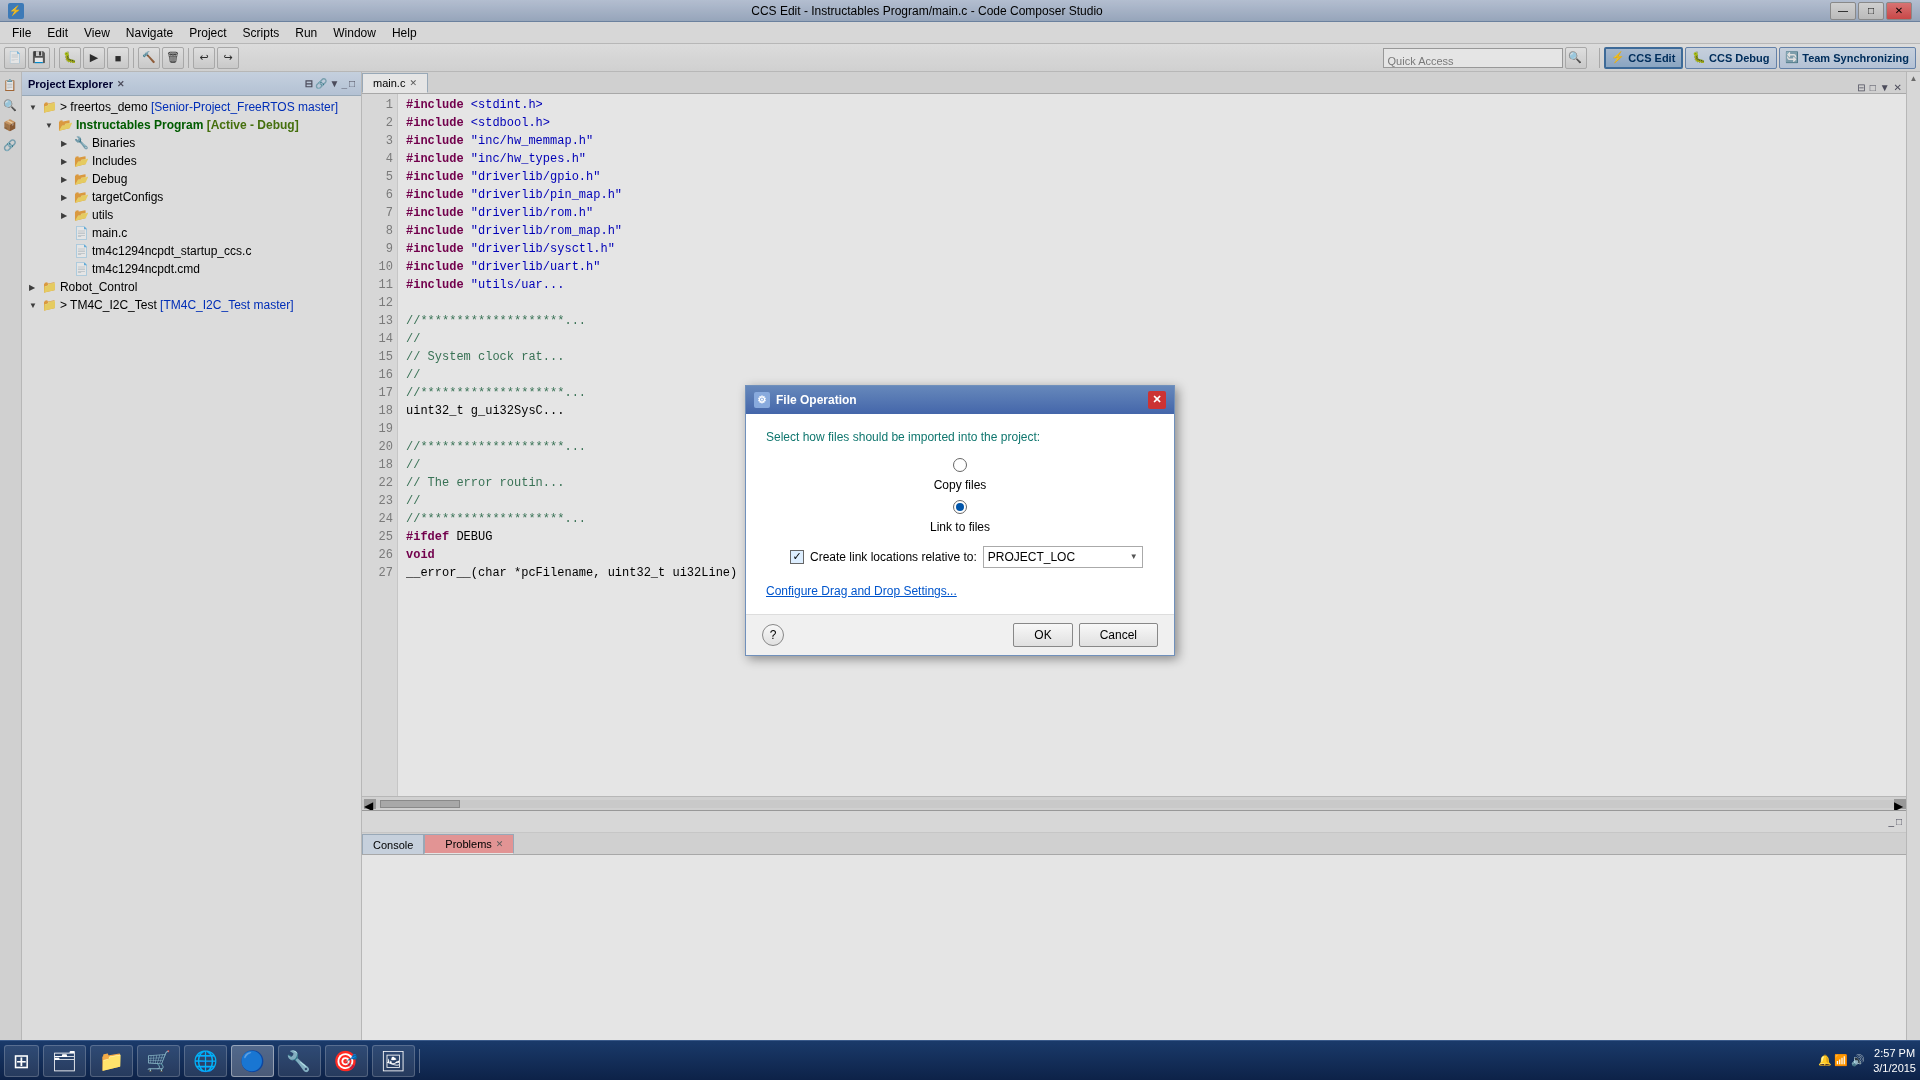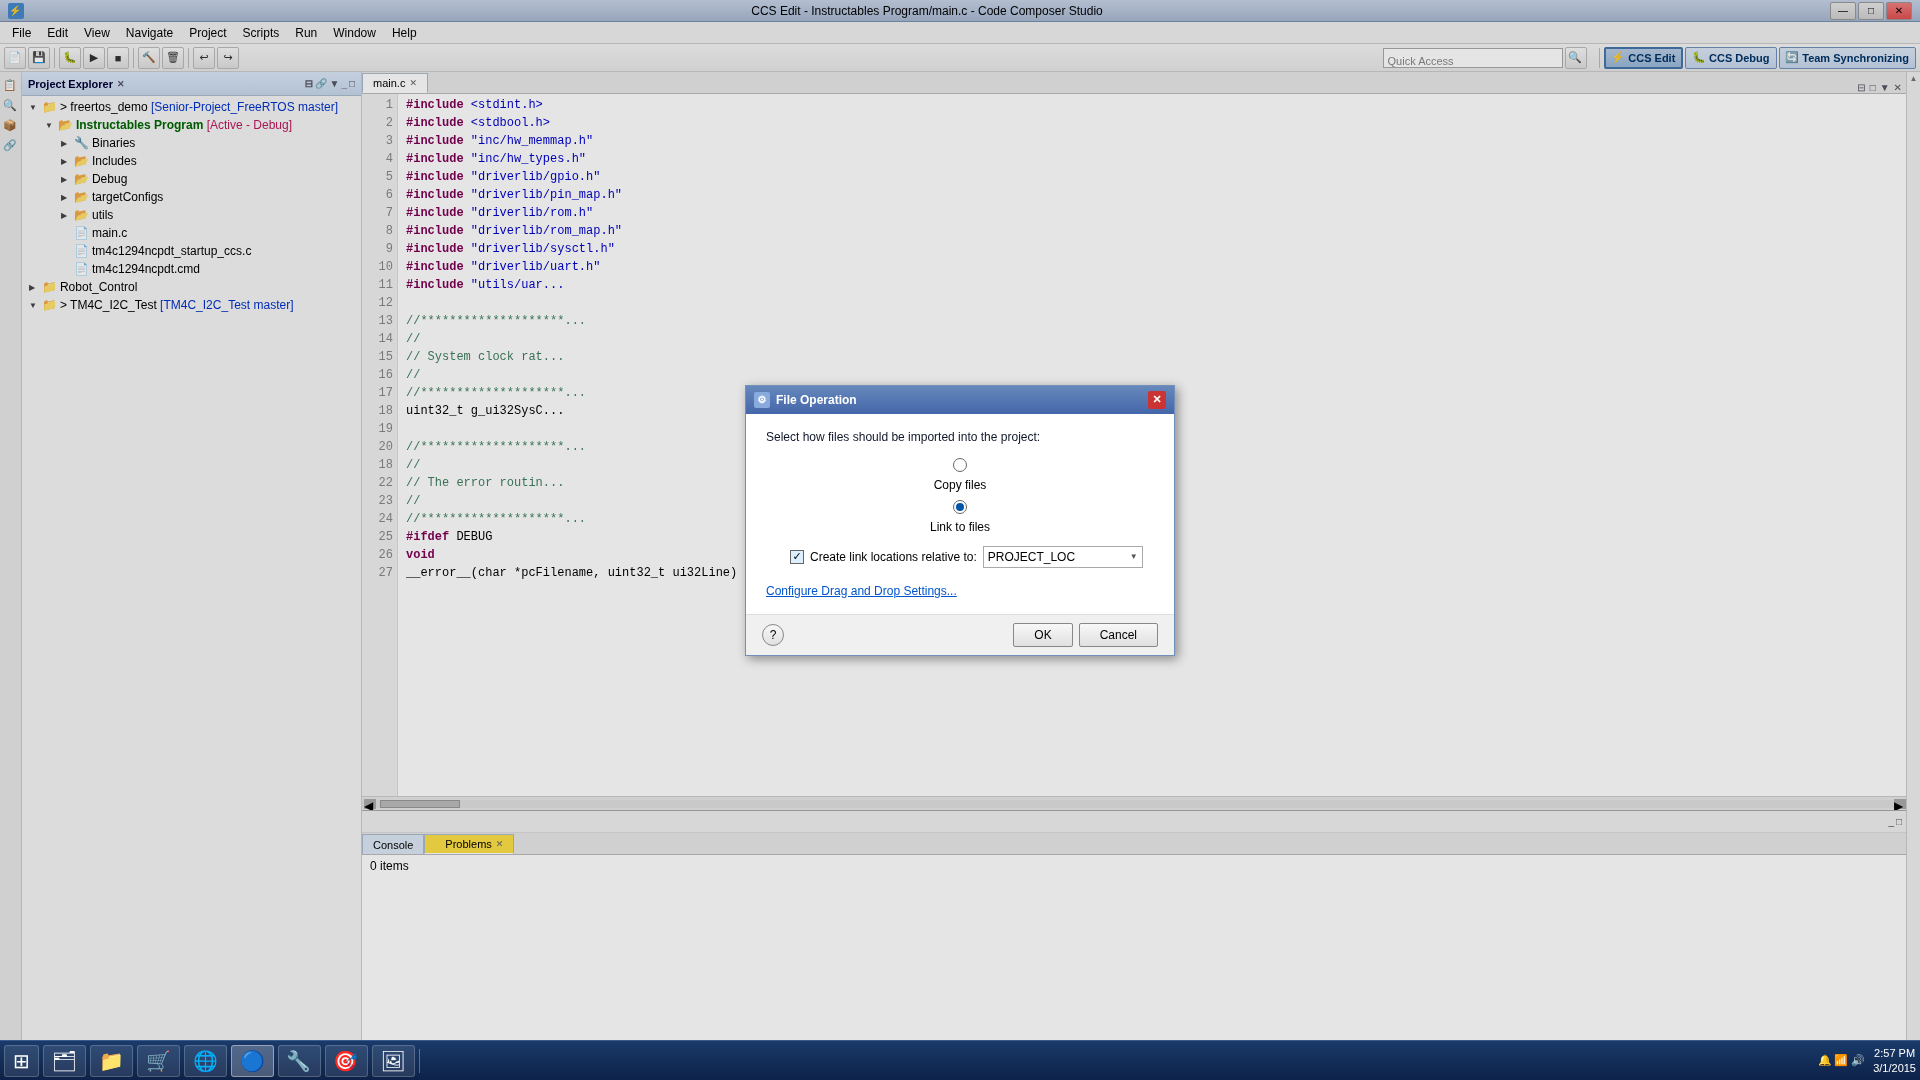"[Active - Debug]" span { color: #be185d -> #4d7c0f; font-weight: normal -> bold }
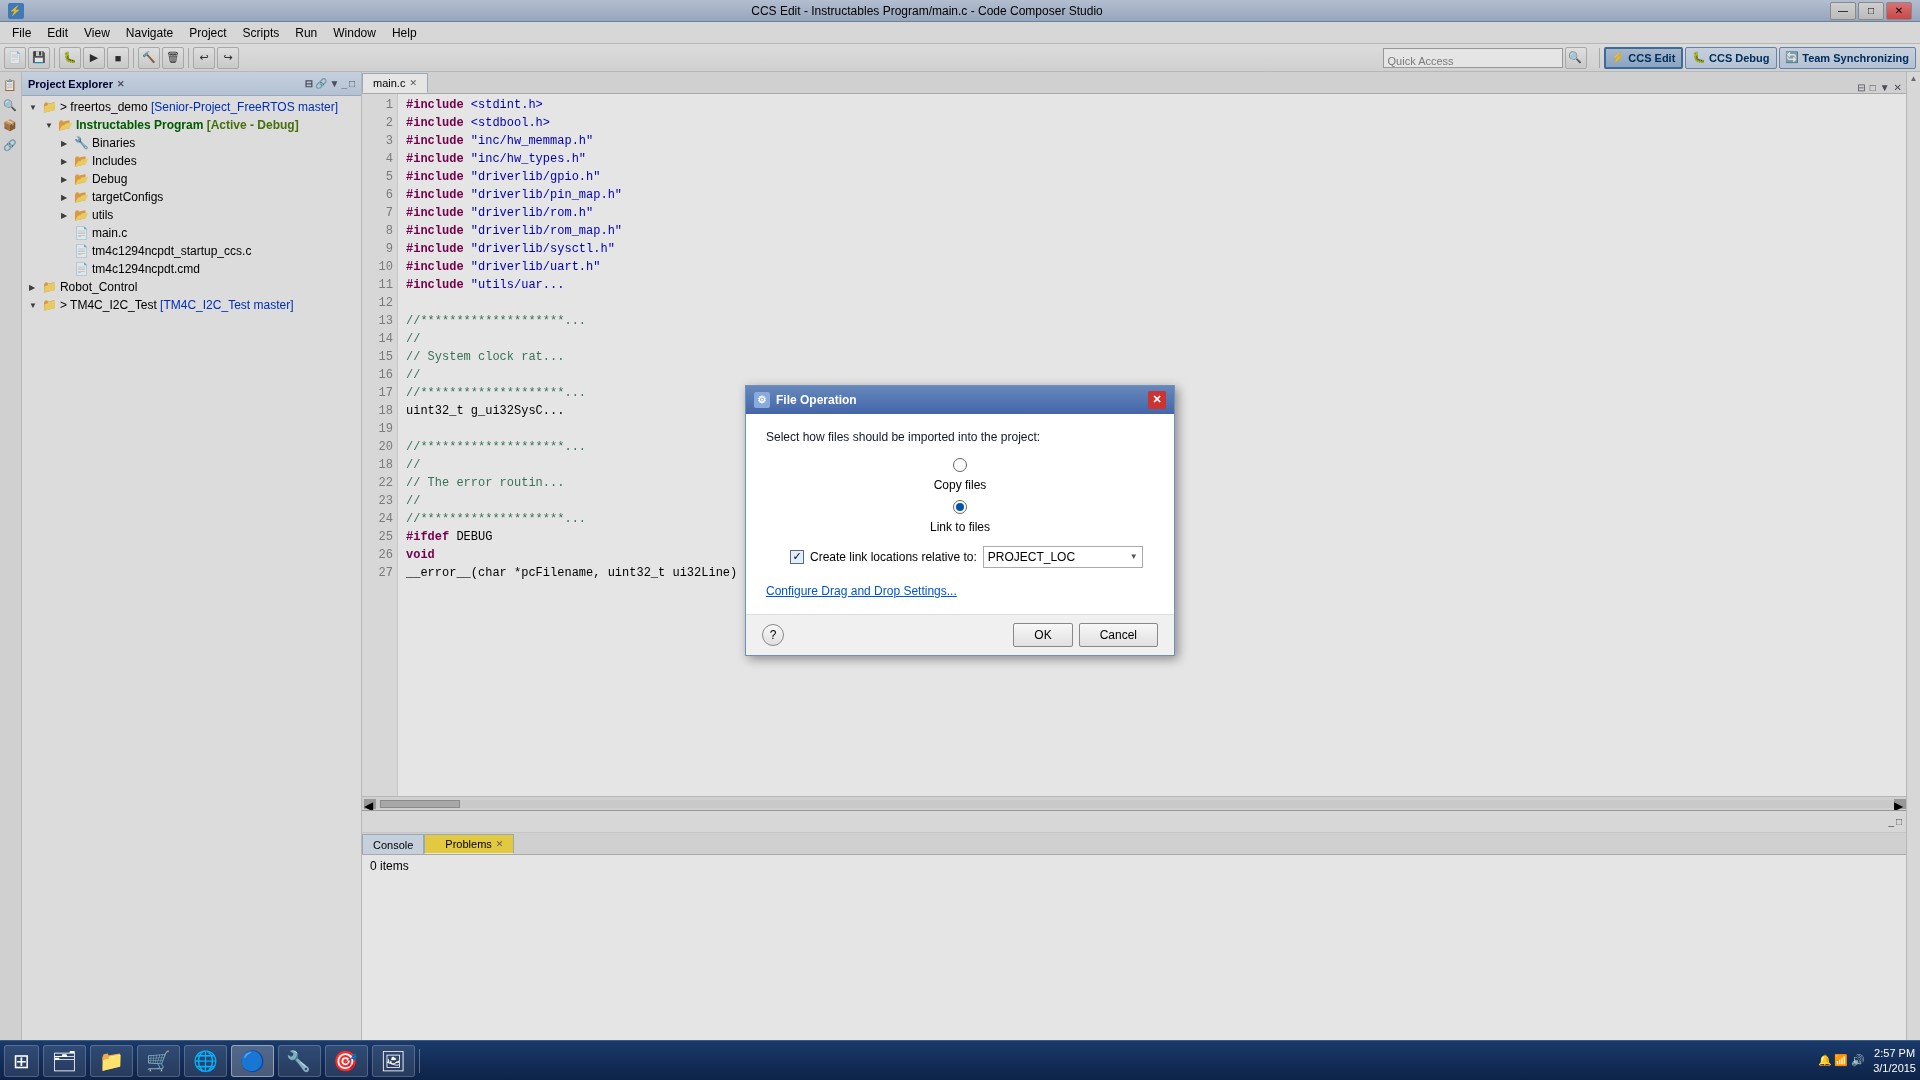"Select how files should be" .dialog-instruction { color: #0f172a -> #0f766e }
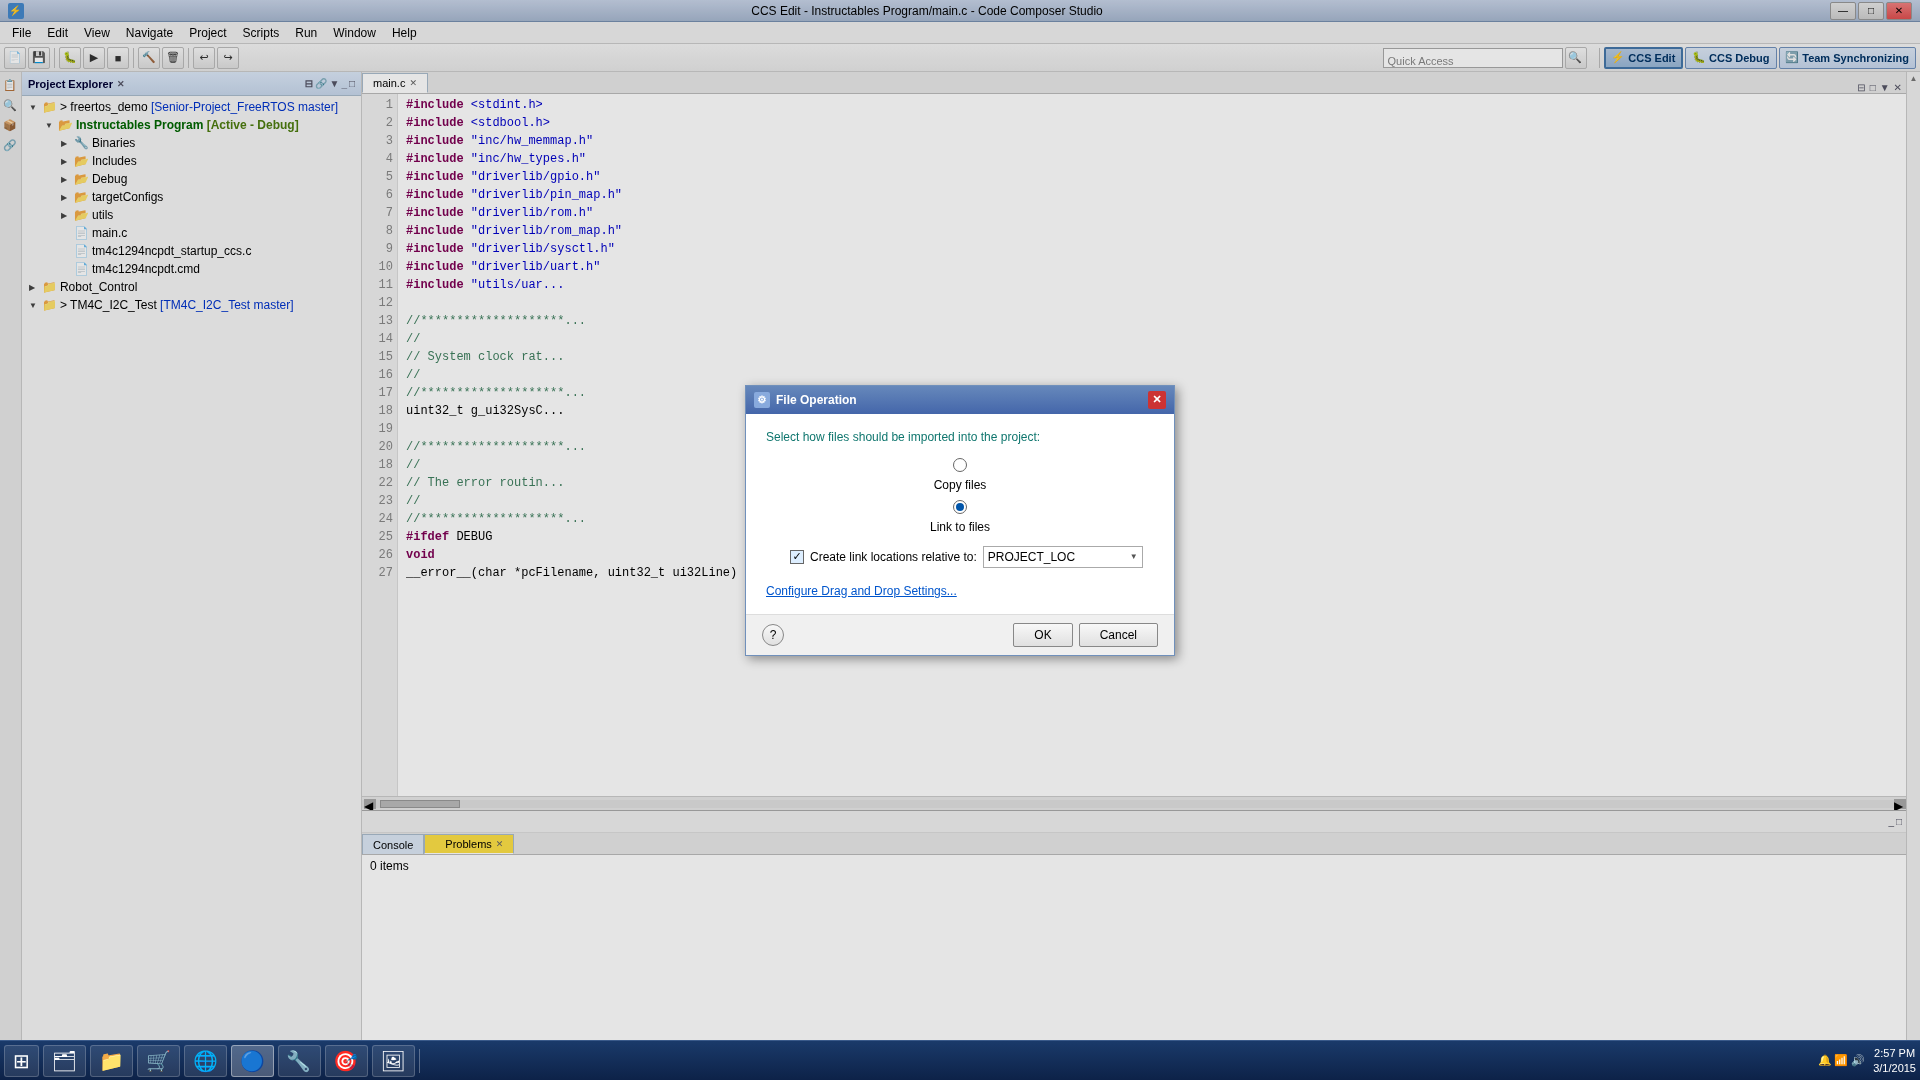"Problems" .bottom-tab.active { background: #fde047 -> #fca5a5 }
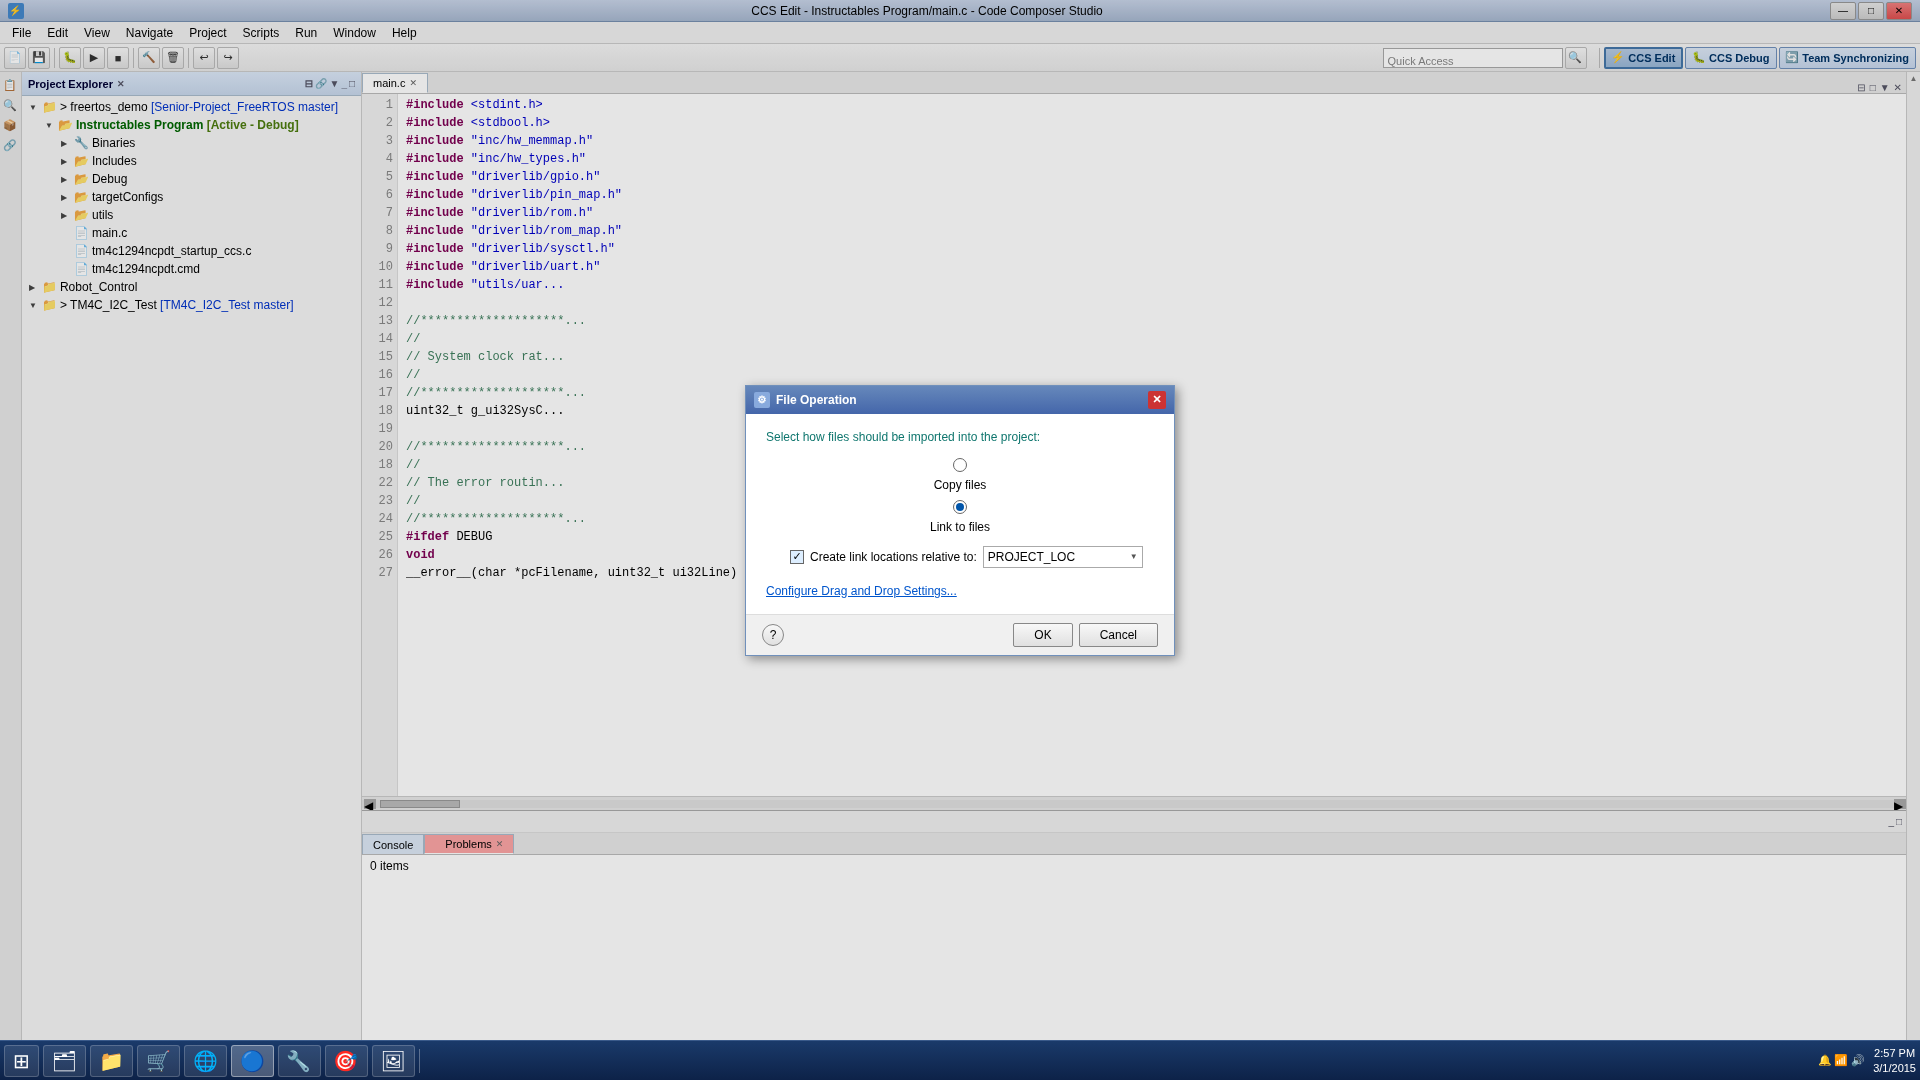"0 items" div { html: <div>0 items</div> -> none }
